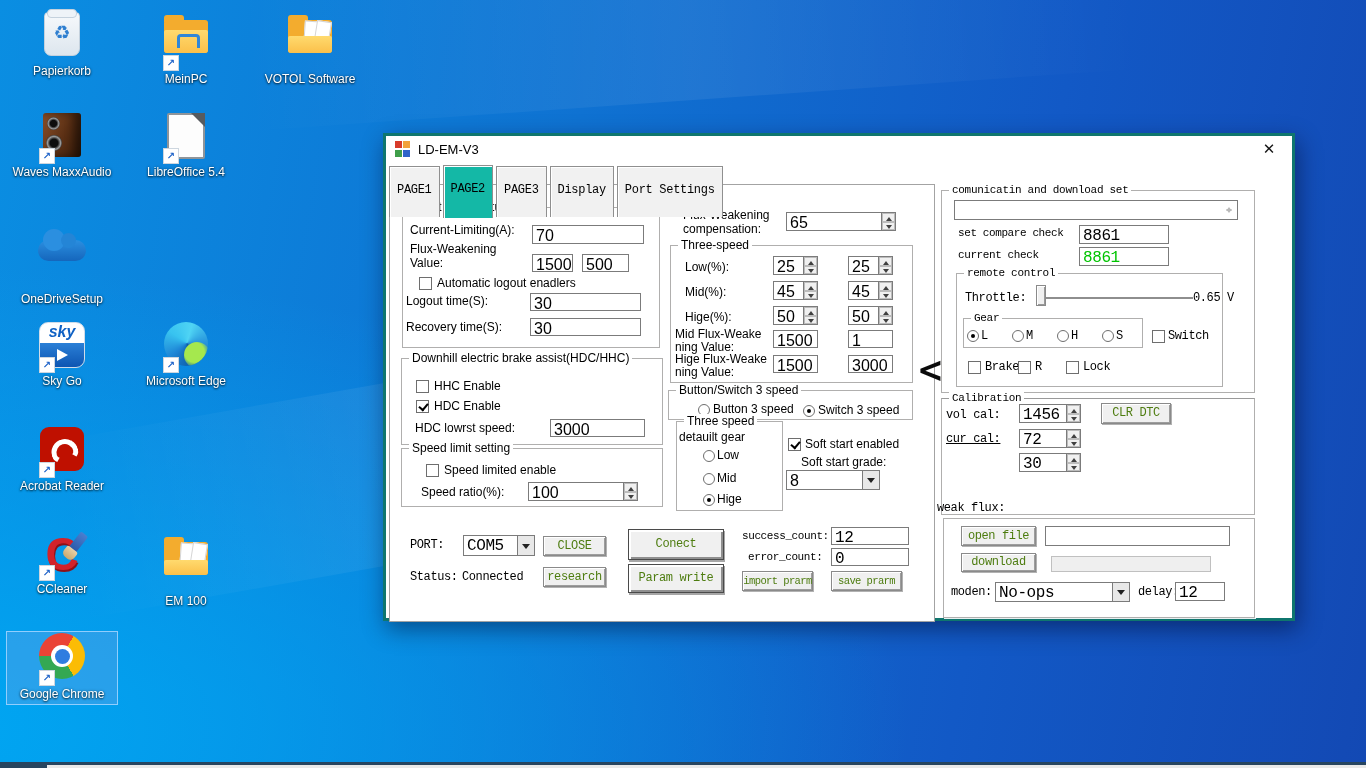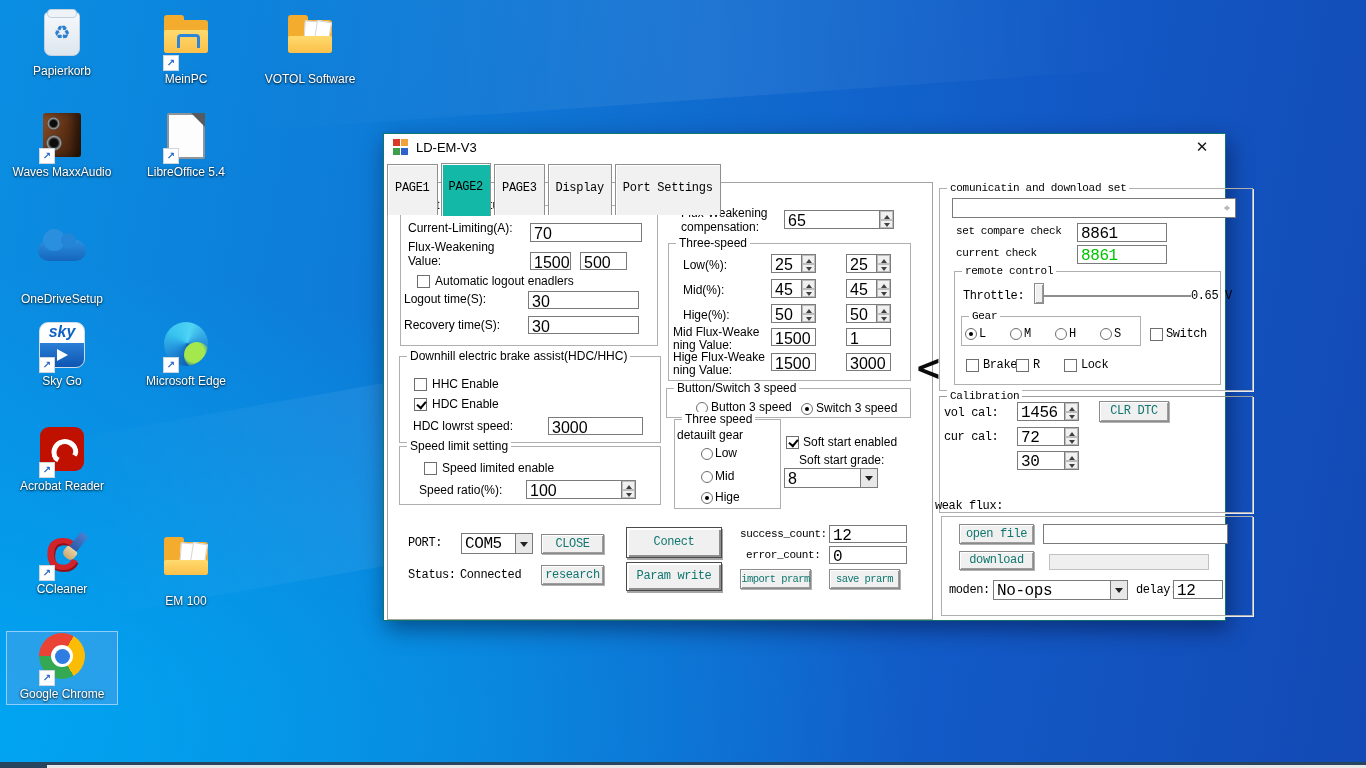"LD-EM-V3" .window { border: 1px solid #0f766e -> 3px solid #0f766e; width: 843px -> 912px }
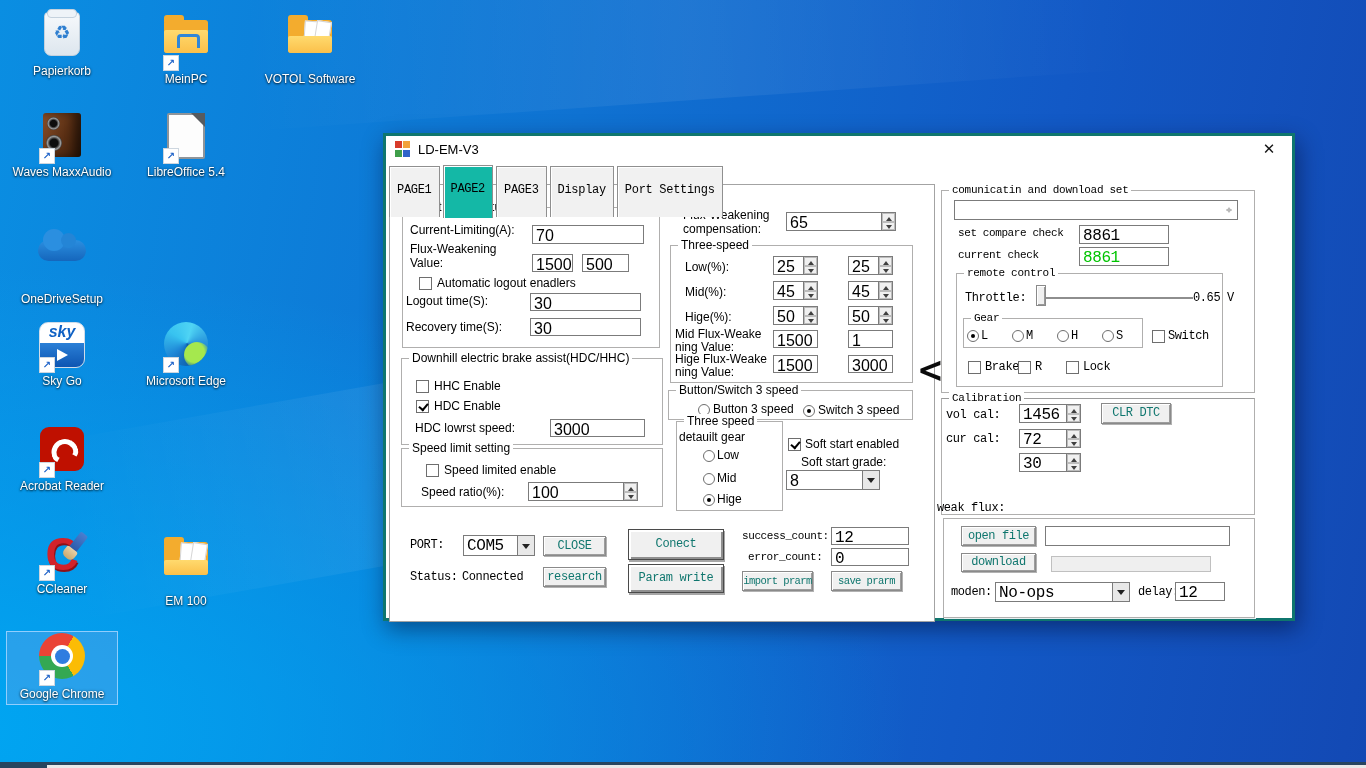"CLR DTC" .btn { color: #0f766e -> #4d7c0f }
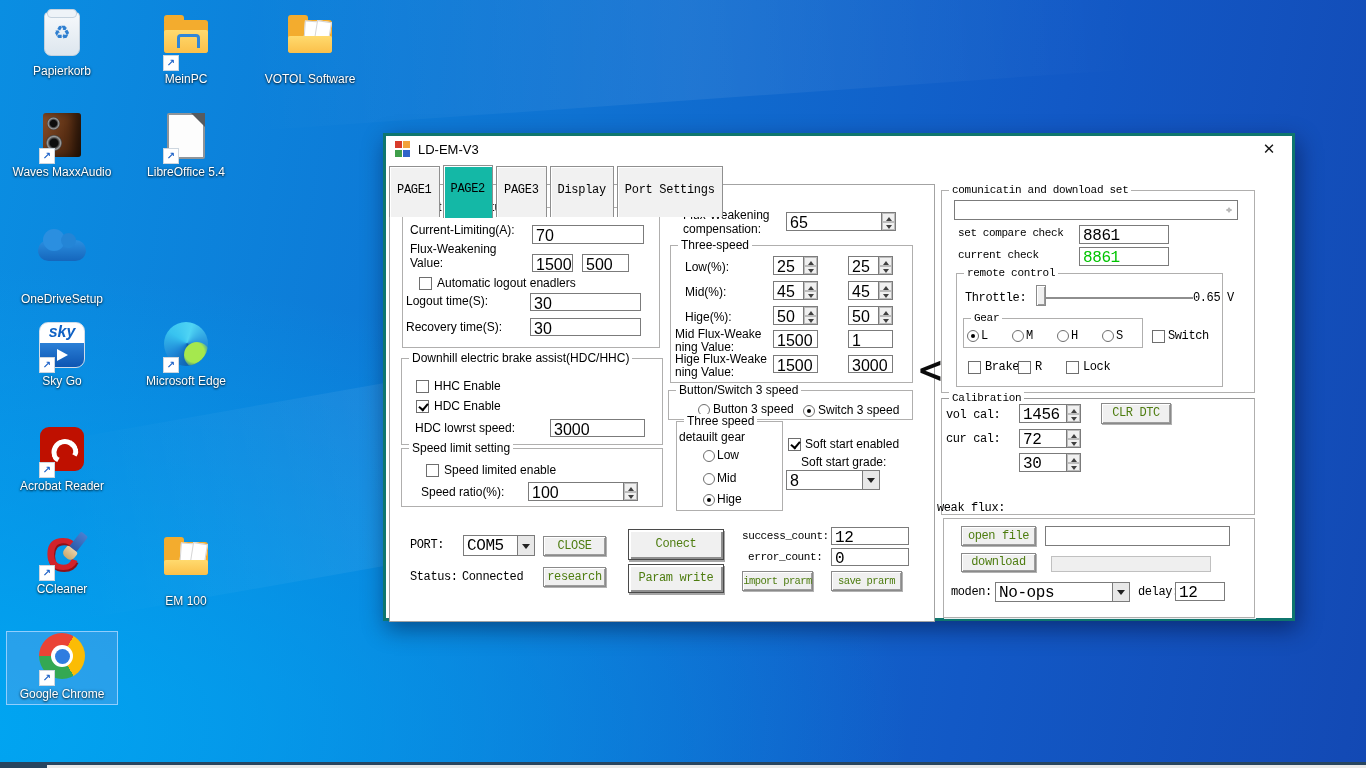"cur cal:" span.mlbl { text-decoration: none -> underline }
